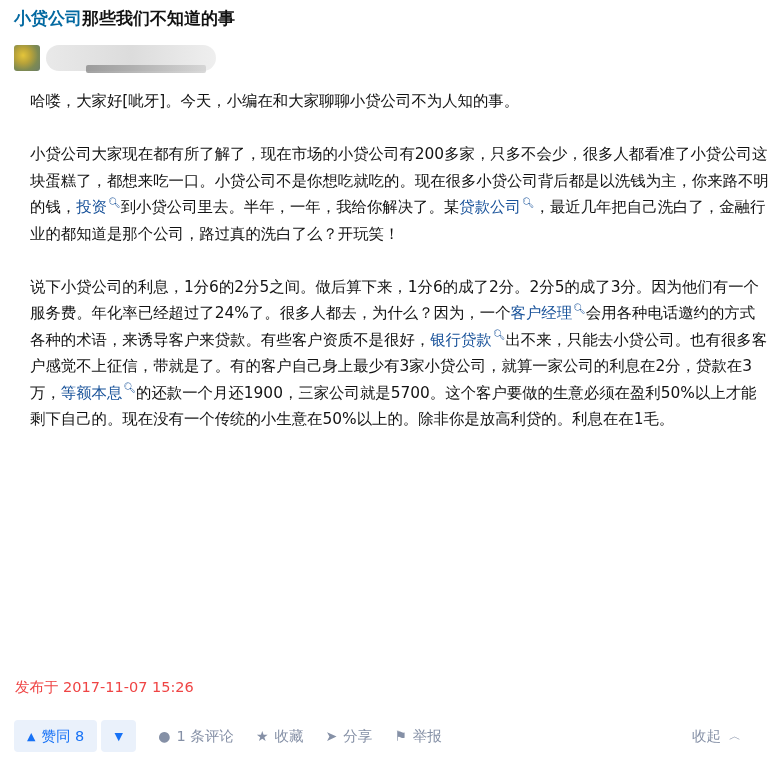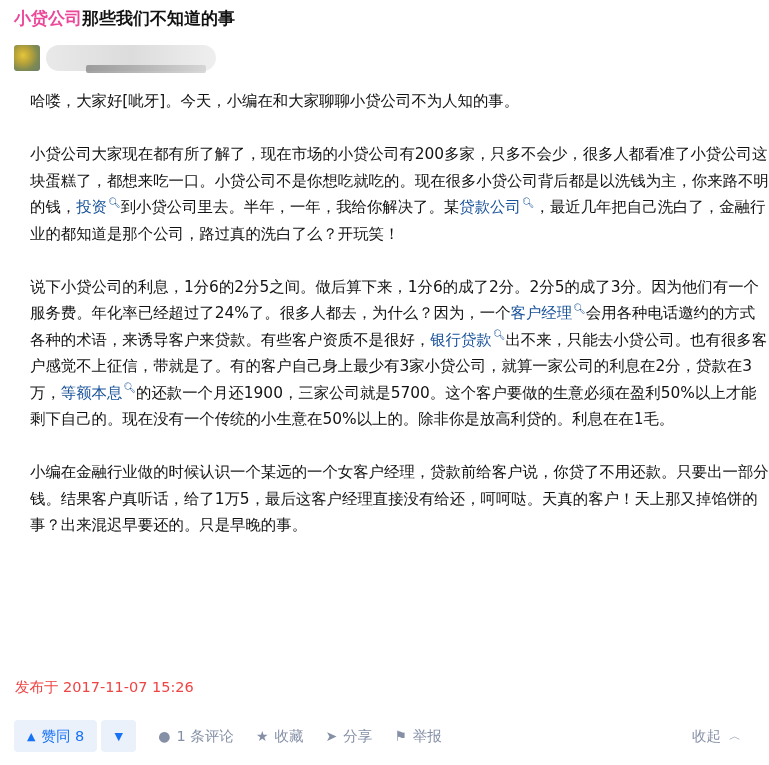"小贷公司" .title .hl { color: #ec4899 -> #0369a1 }
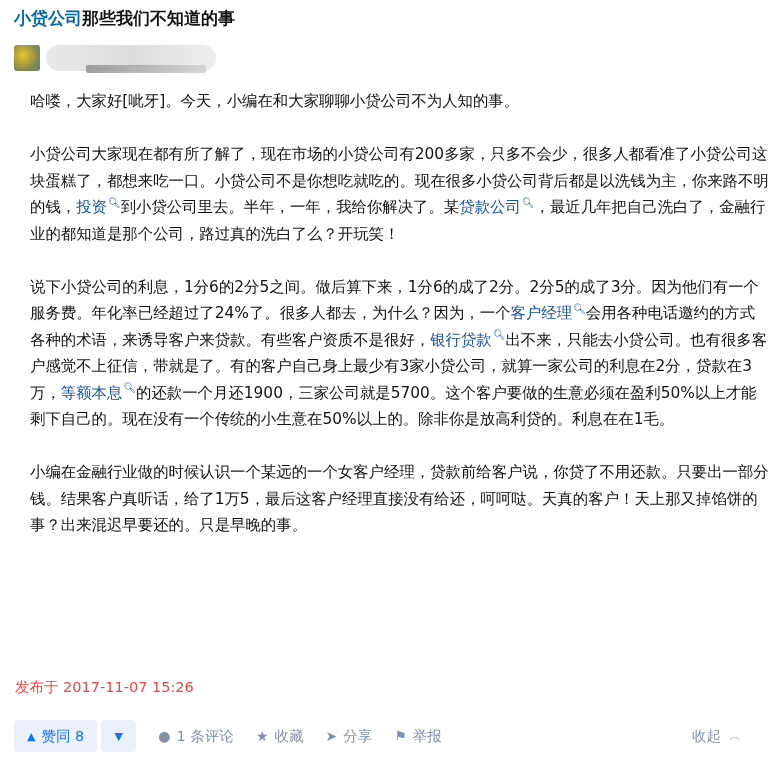"小编在金融行业做的时候认识一个某远的一个女客户经理，贷款前给客户说，你贷了不用还" p { html: <p>小编在金融行业做的时候认识一个某远的一个女客户经理，贷款前给客户说，你贷了不用还款。只要出一部分钱。结果客户真听话，给了1万5，最后这客户经理直接没有给还，呵呵哒。天真的客户！天上那又掉馅饼的事？出来混迟早要还的。只是早晚的事。</p> -> none }
